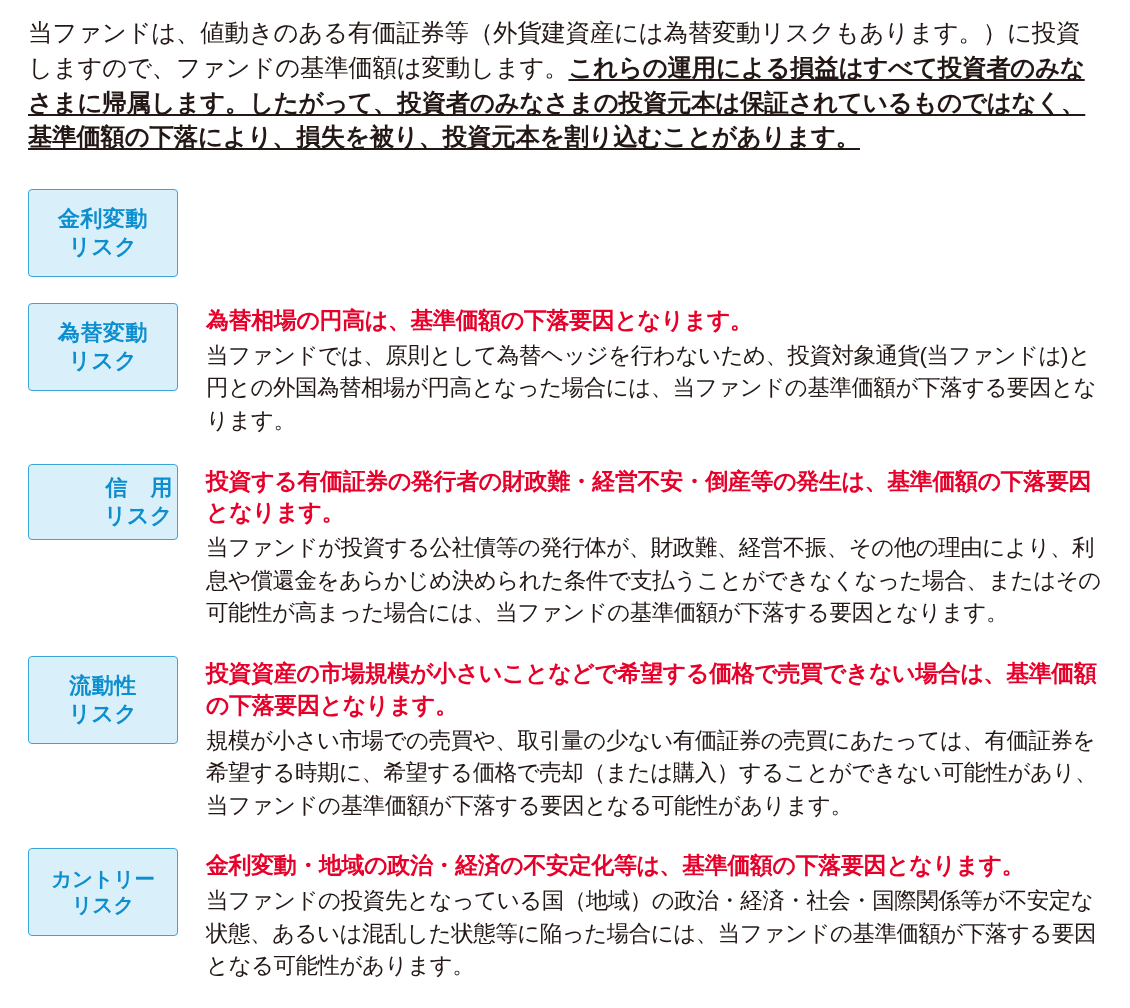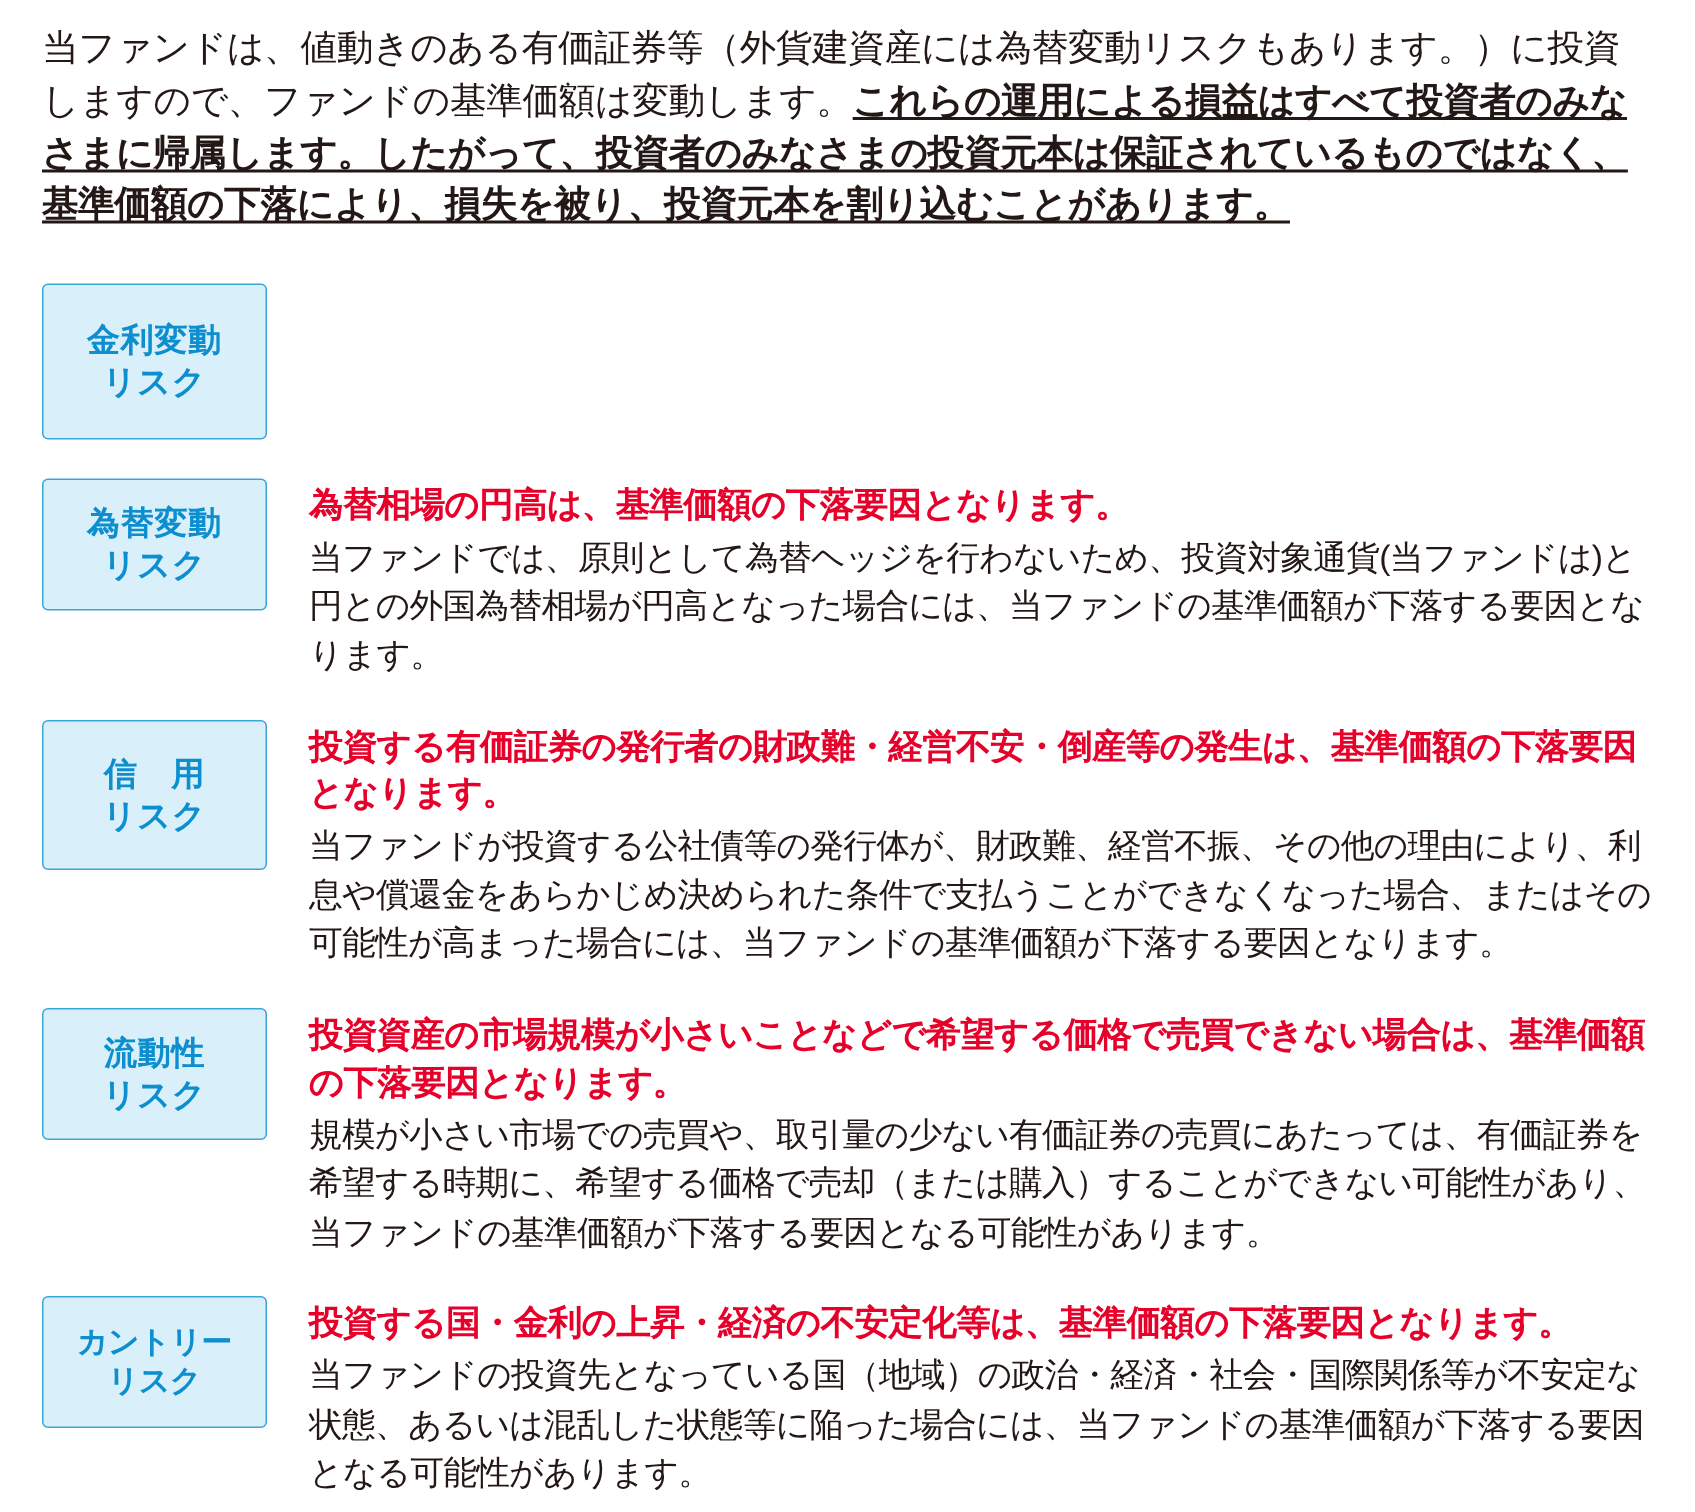"金利変動" .row-1 .risk-badge { height: 104px -> 88px }
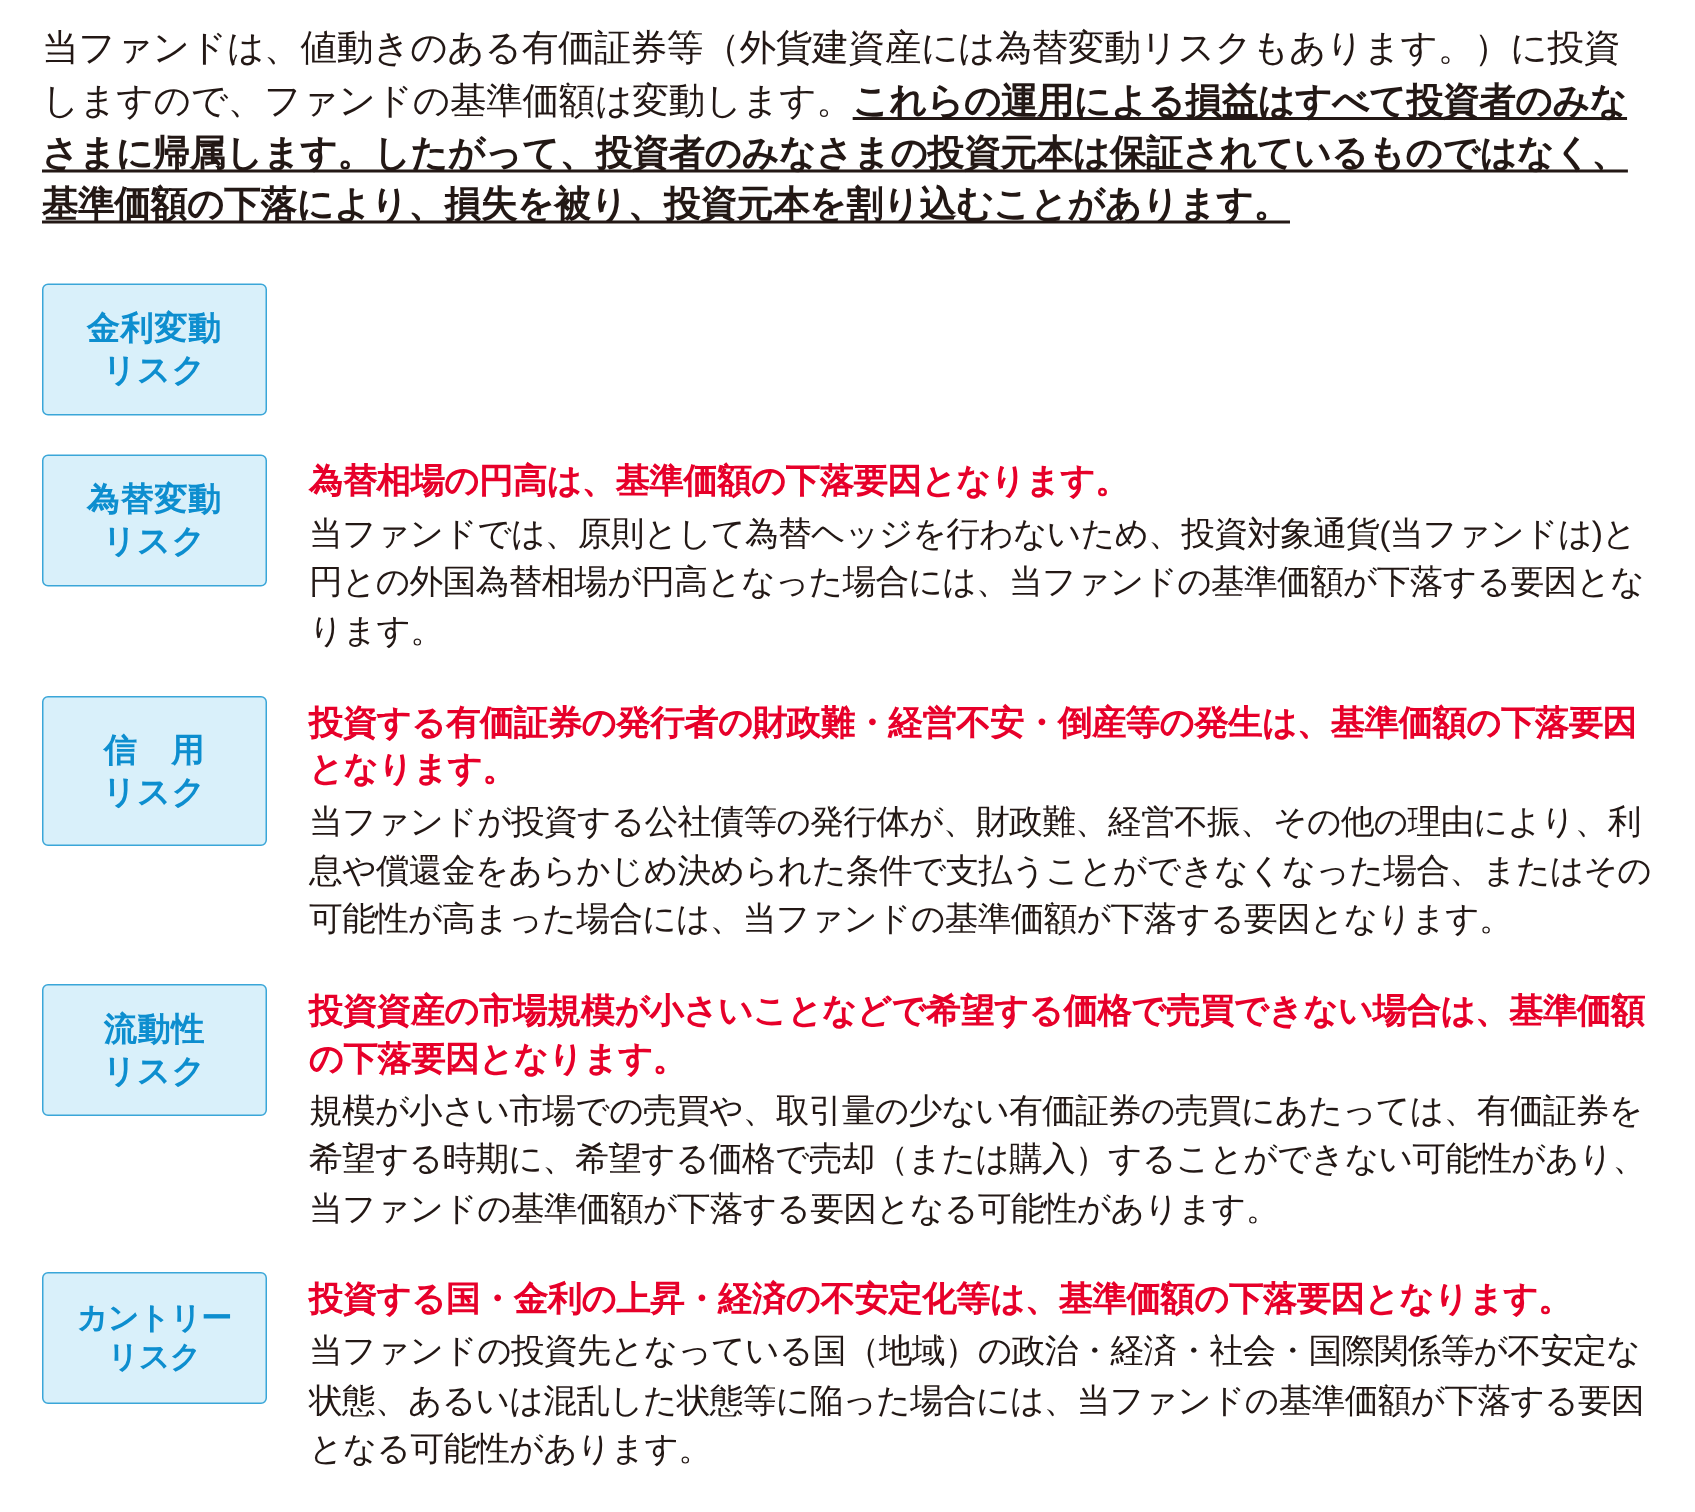"信 用" .row-3 .risk-badge { align-items: none -> flex-end; height: 100px -> 76px }
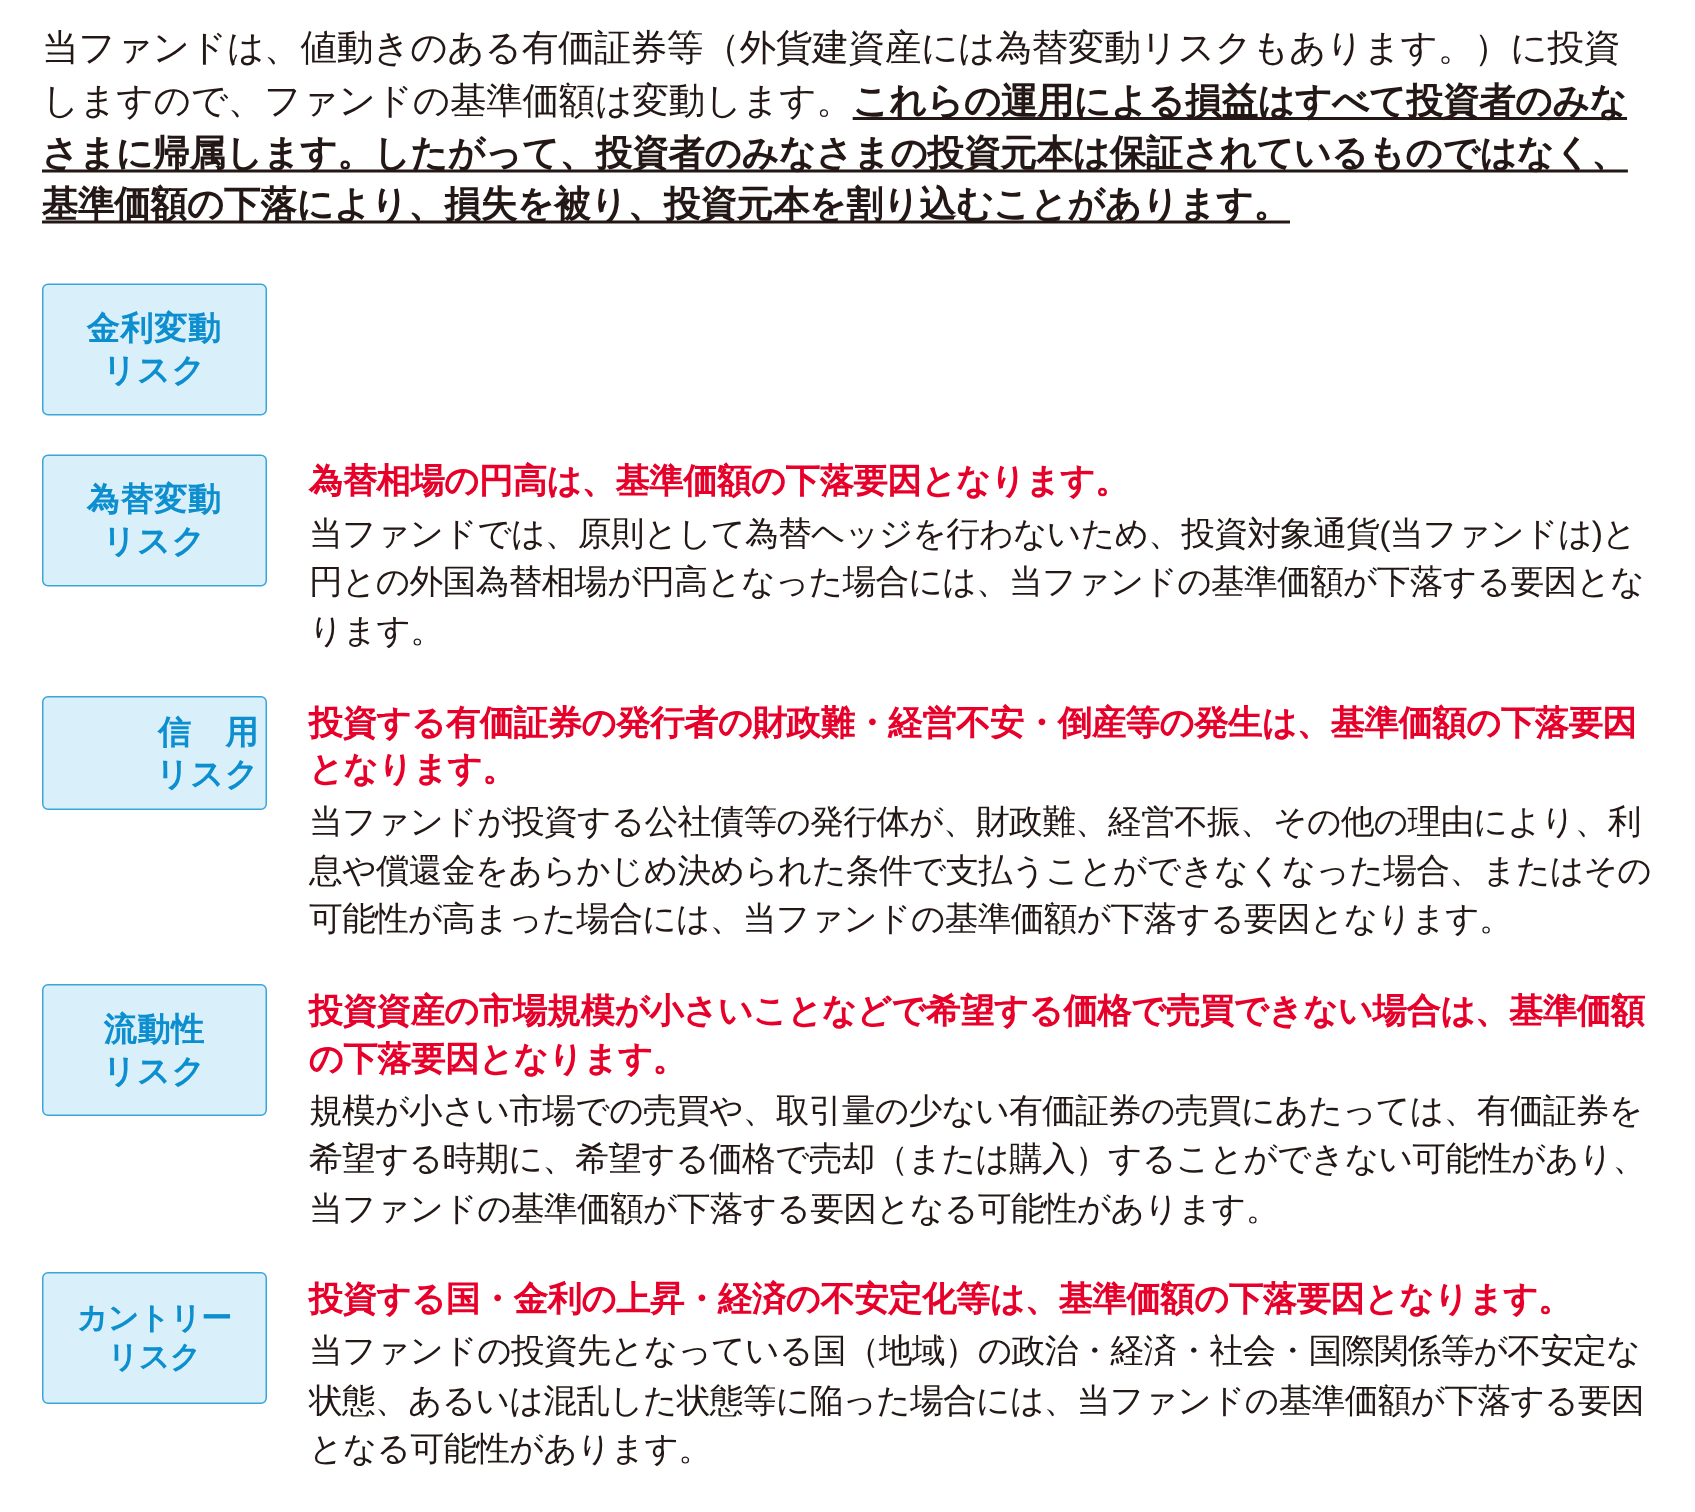"投資する国・金利の上昇・経済の不安定化等は、基準価額の下落要因となります。" div.risk-head { text: 投資する国・金利の上昇 -> 金利変動・地域の政治 }
